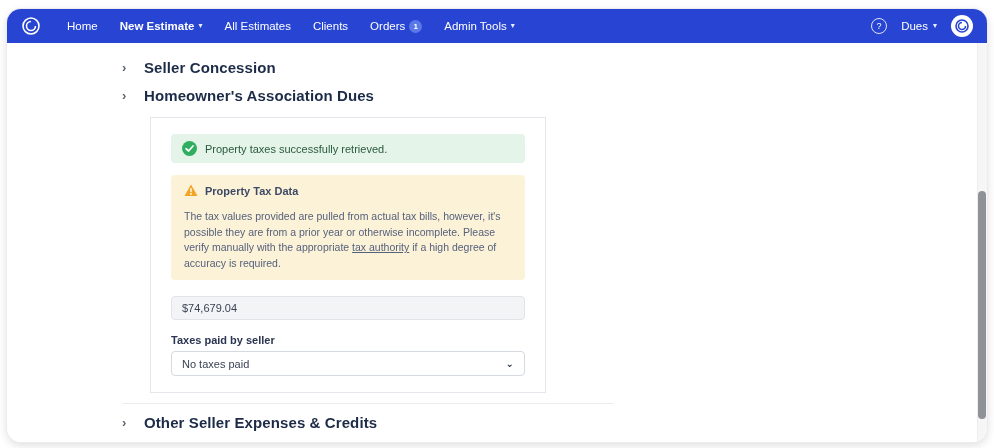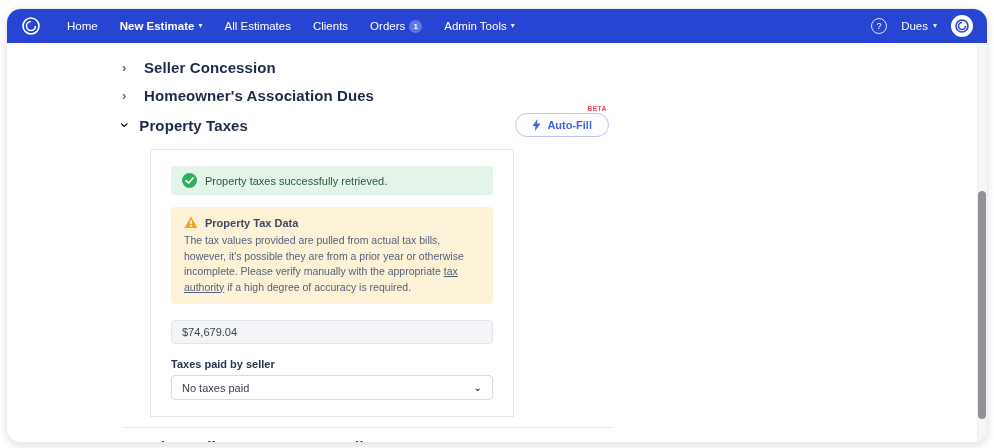"Property Taxes" div.pt-header { html: <div> <span> <span>›</span> <span>Property Taxes</span> </span> <span> <span>BETA</span> <button> <svg> <path></path> </svg> <span>Auto-Fill</span> </button> </span> </div> -> none }
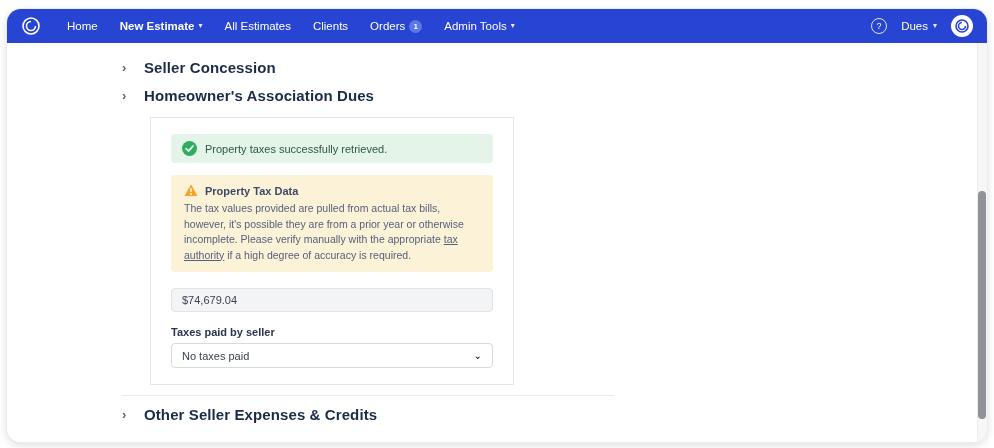"Property taxes successfully retrieved." .panel { width: 364px -> 396px }
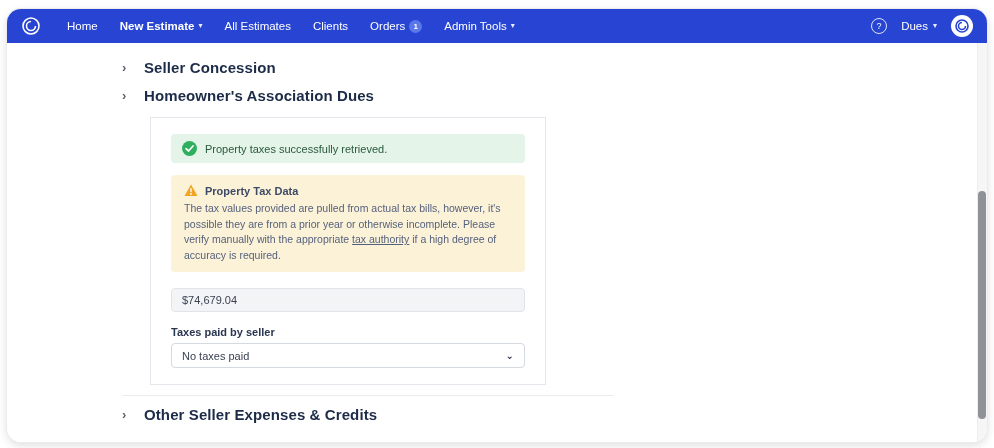"Property Tax Data" .warn-head { margin-bottom: 4px -> 12px }
